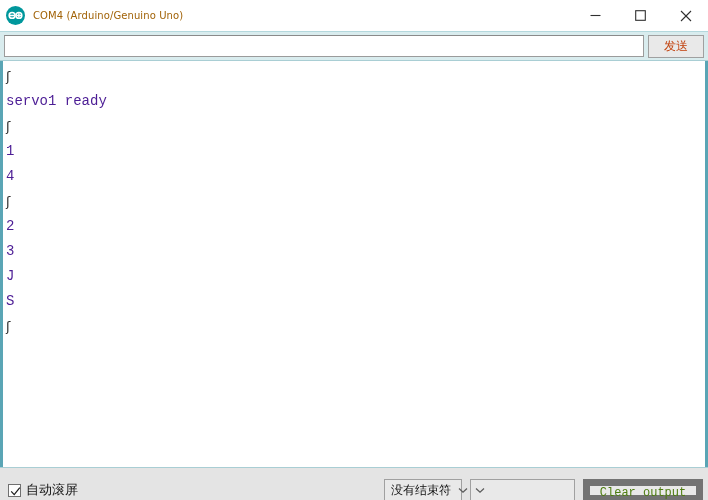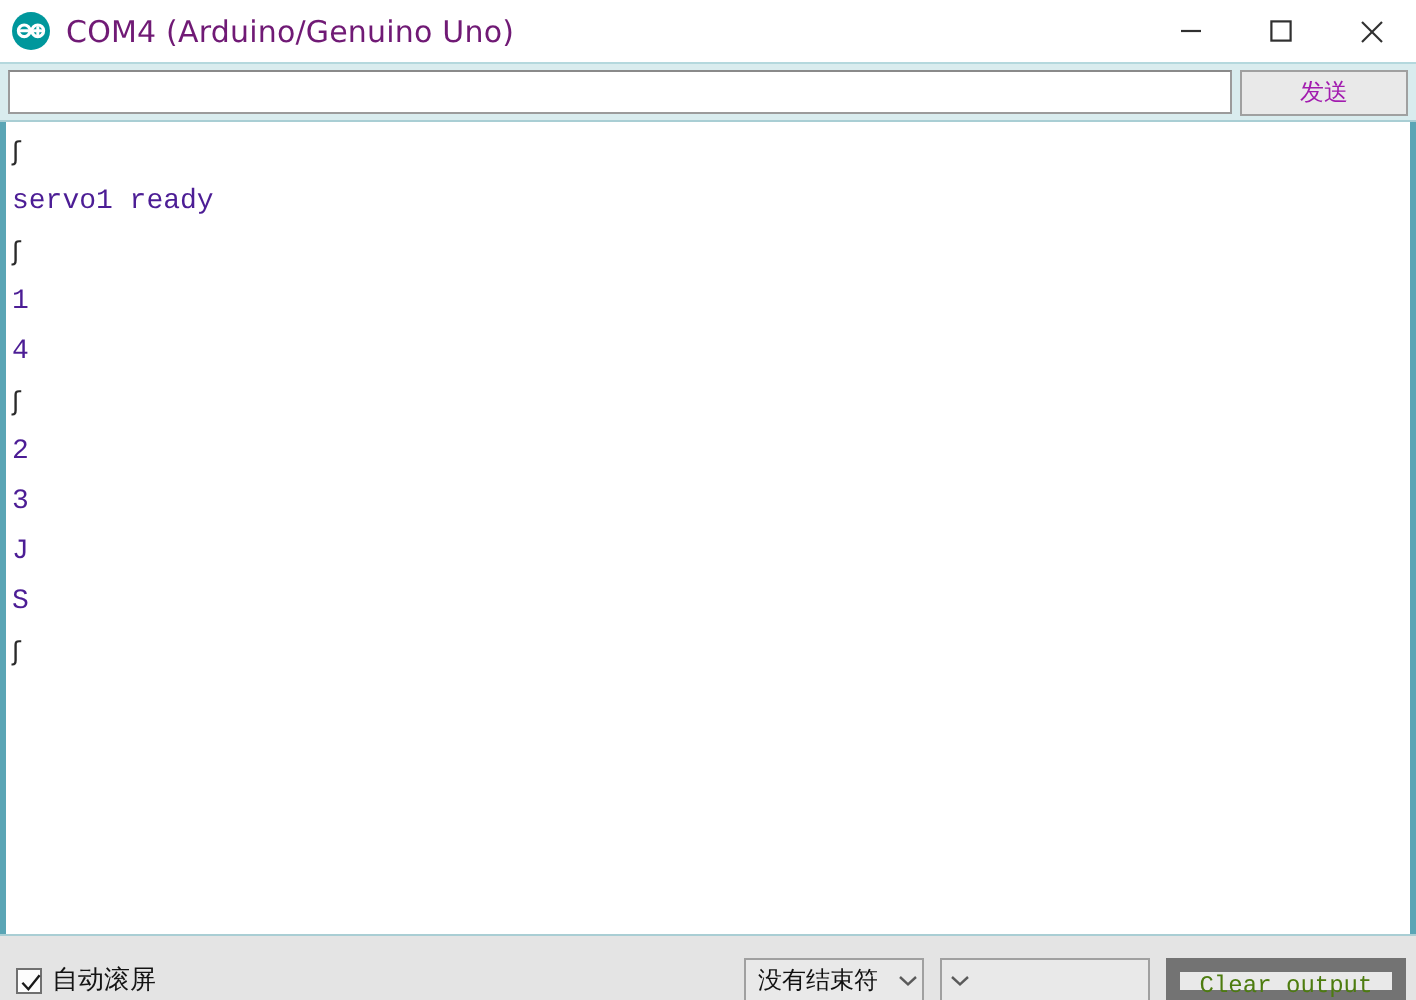"COM4 (Arduino/Genuino Uno)" .title-text { color: #701a75 -> #a16207; font-size: 15px -> 10px }
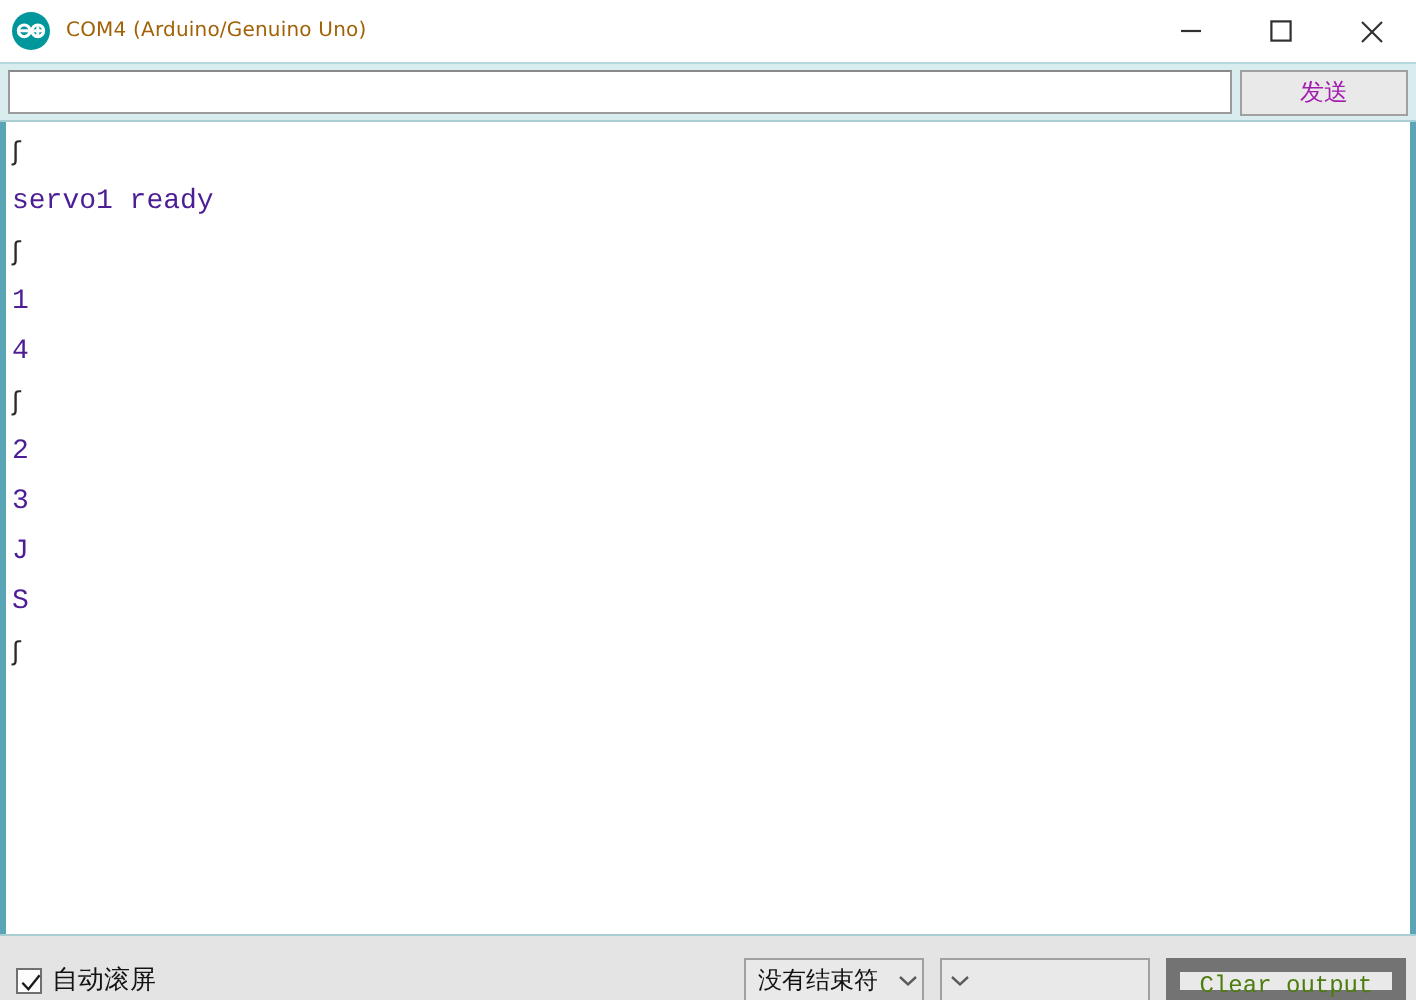"发送" .send-btn { color: #a21caf -> #c2410c; width: 84px -> 56px }
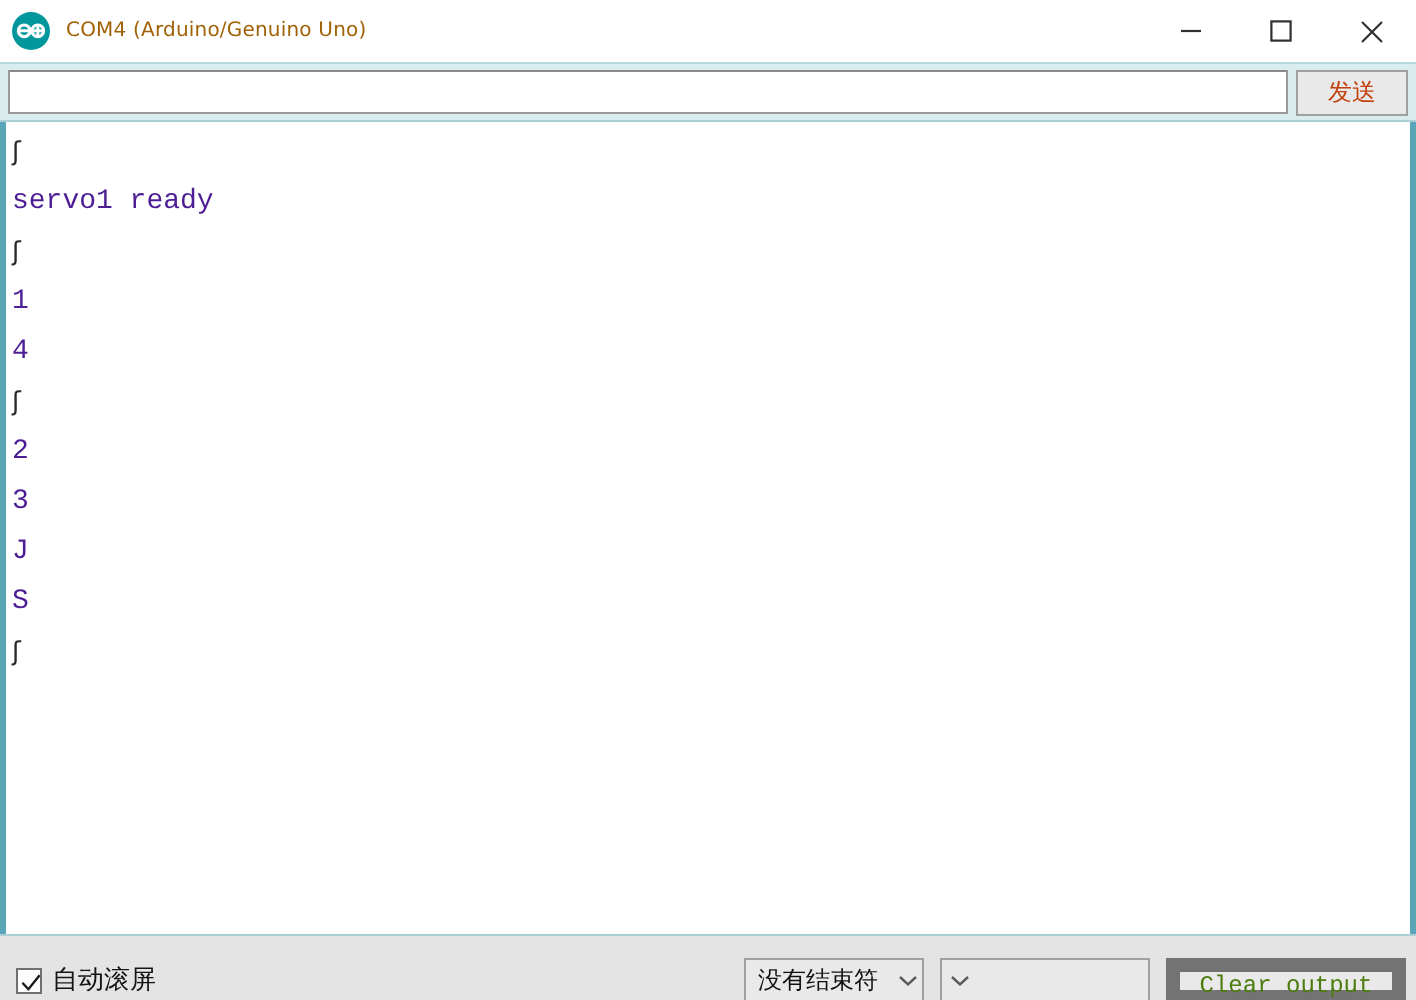"没有结束符" .combo-lineend { width: 90px -> 78px }
